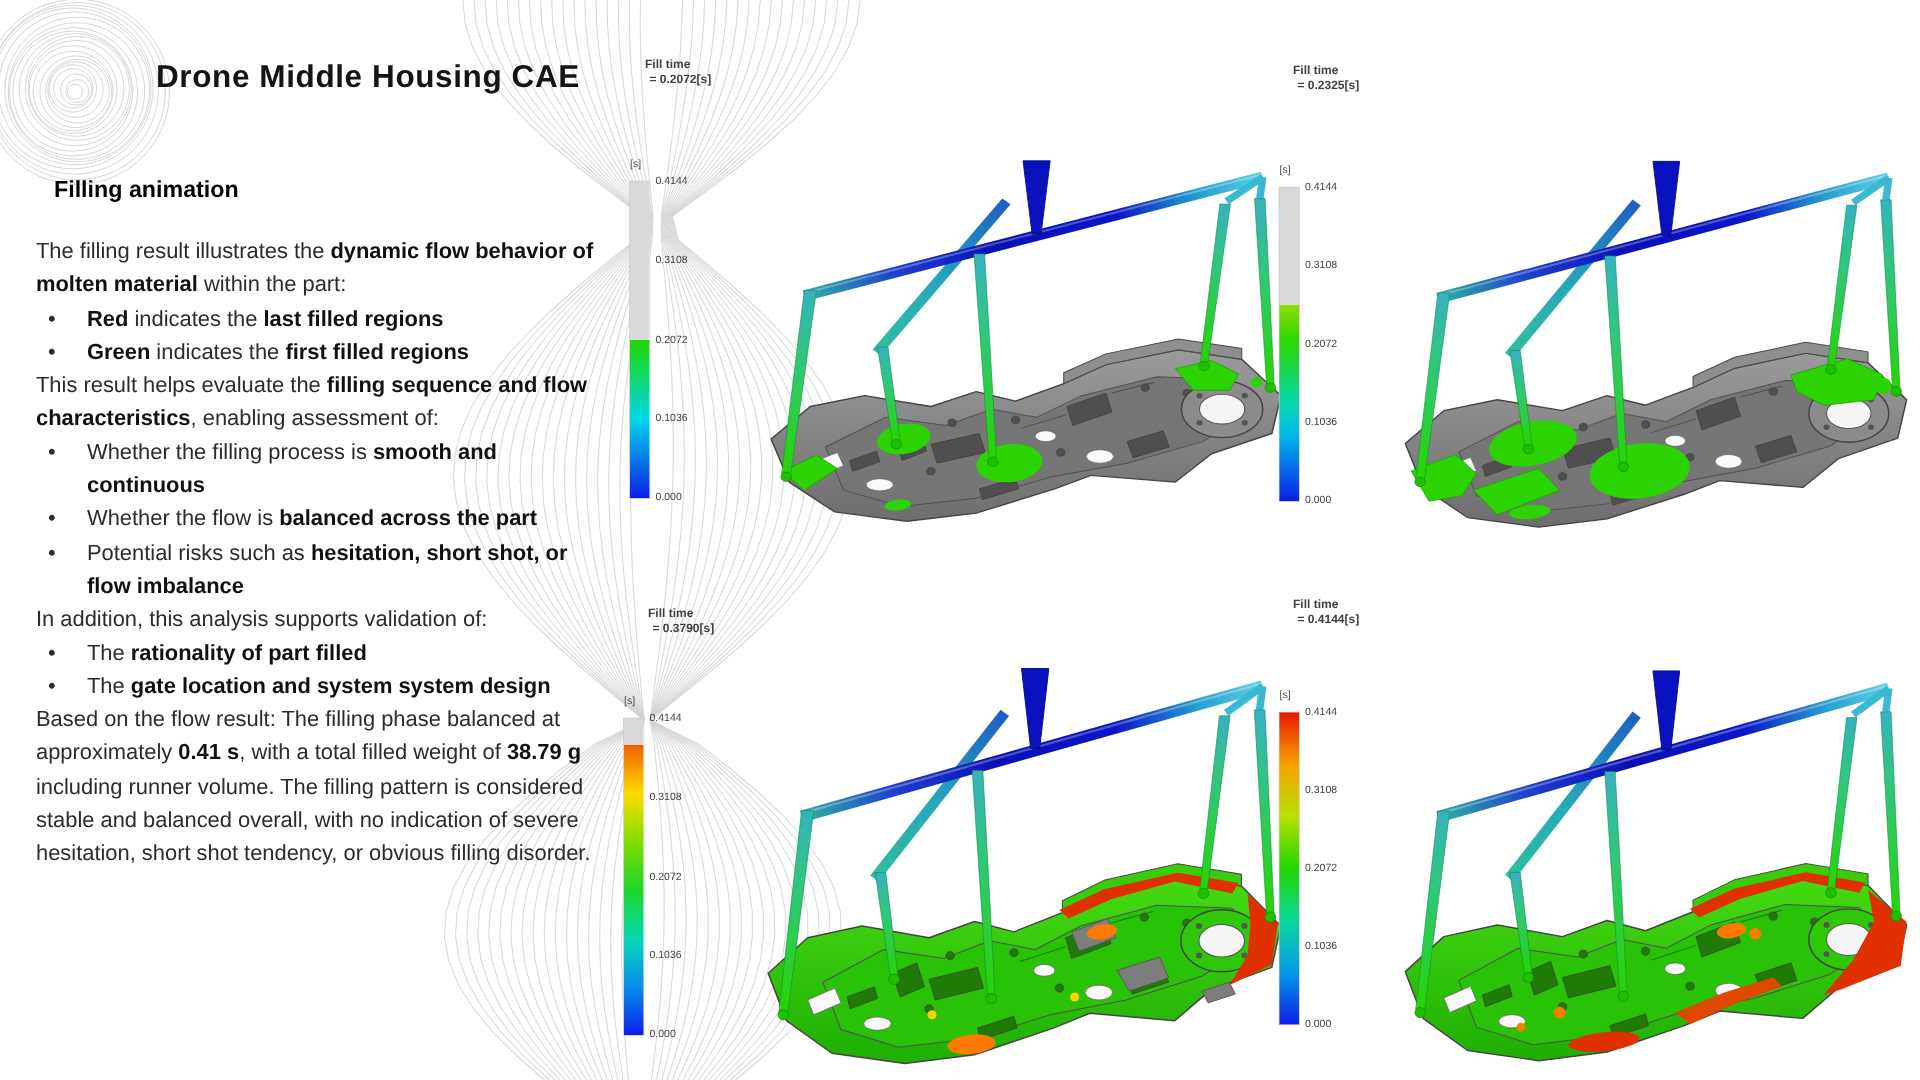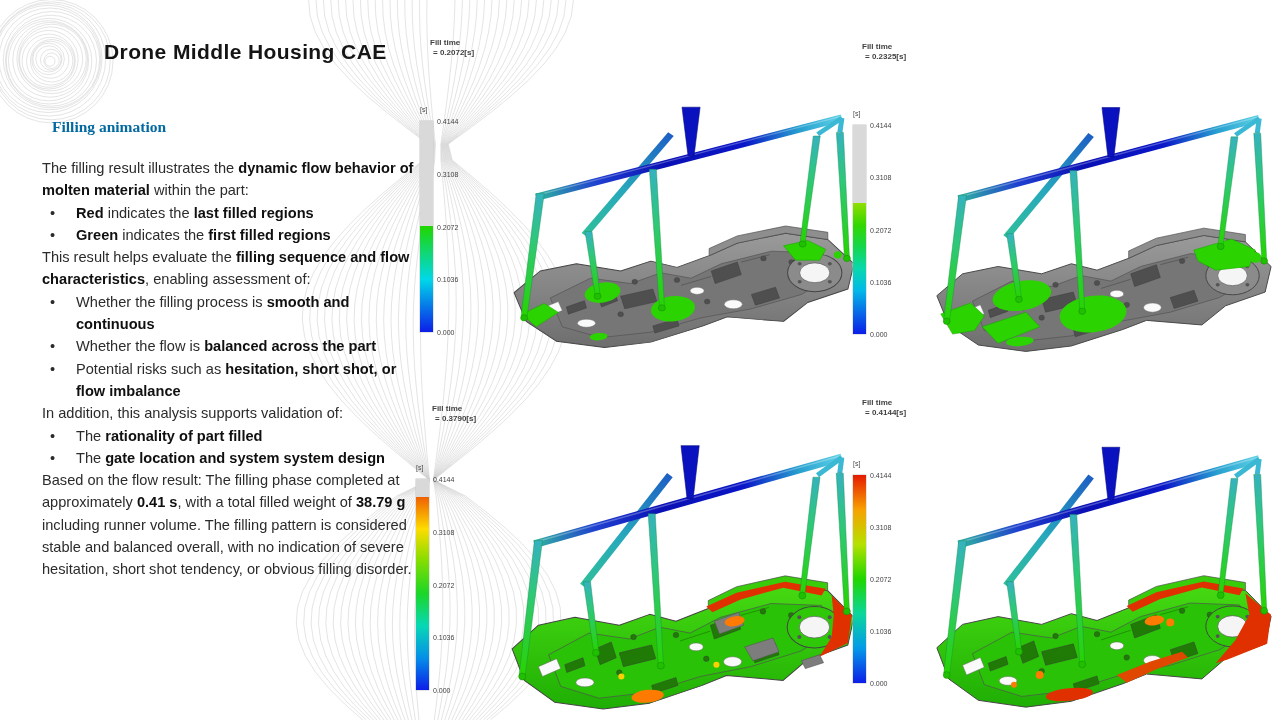"Filling animation" .subtitle { color: #0369a1 -> #000000; font-family: Liberation Serif, serif -> none; left: 52px -> 36px }
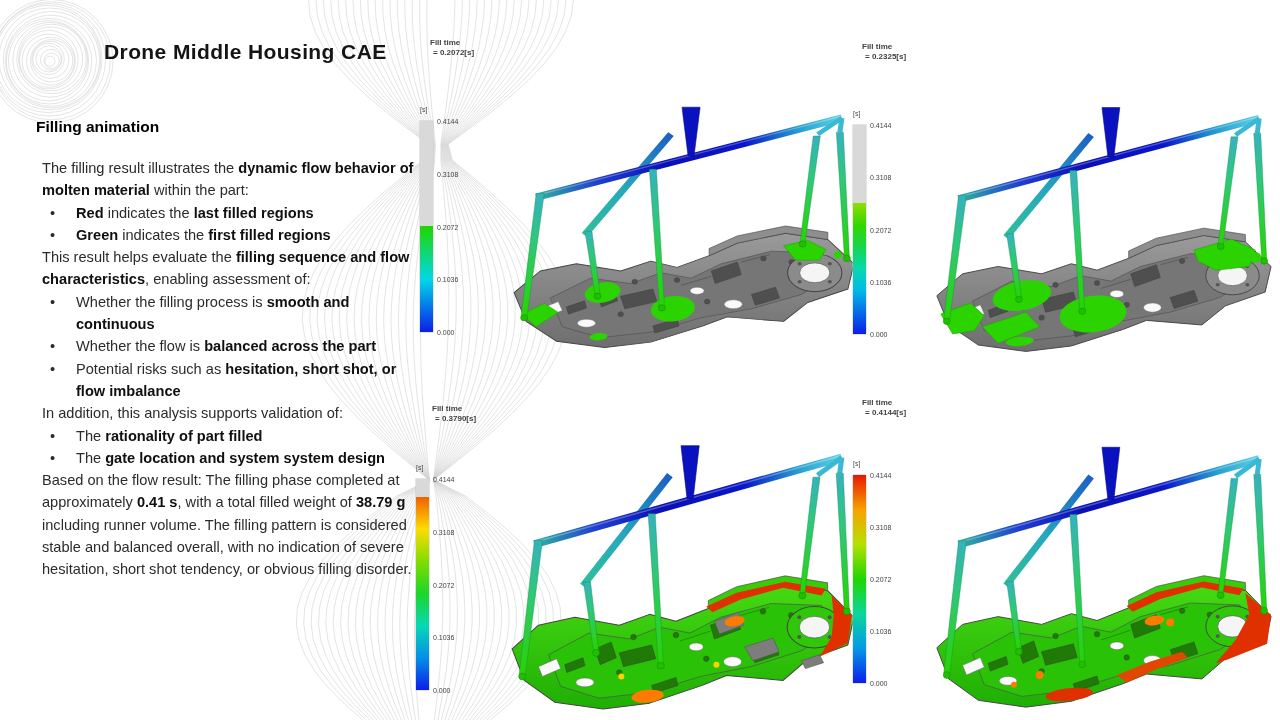"The filling result illustrates the" .body-text { left: 42px -> 24px }
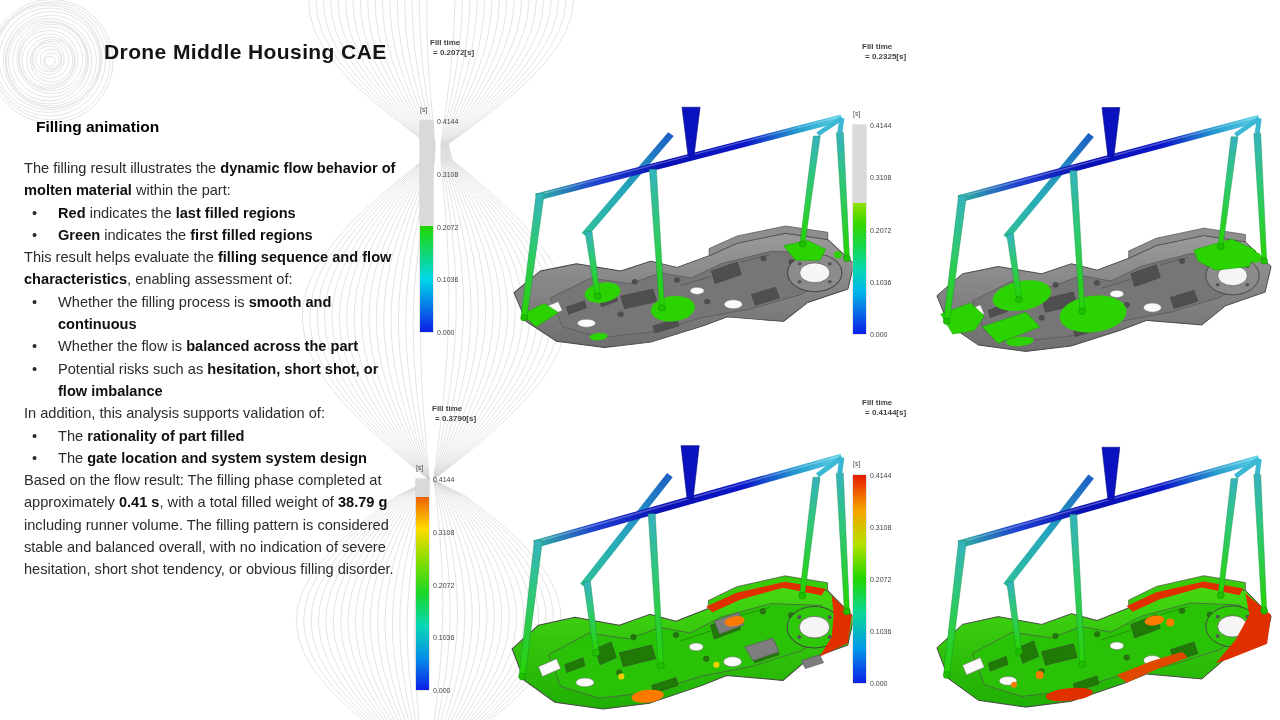"Based on the flow result:" span { text: completed -> balanced }
